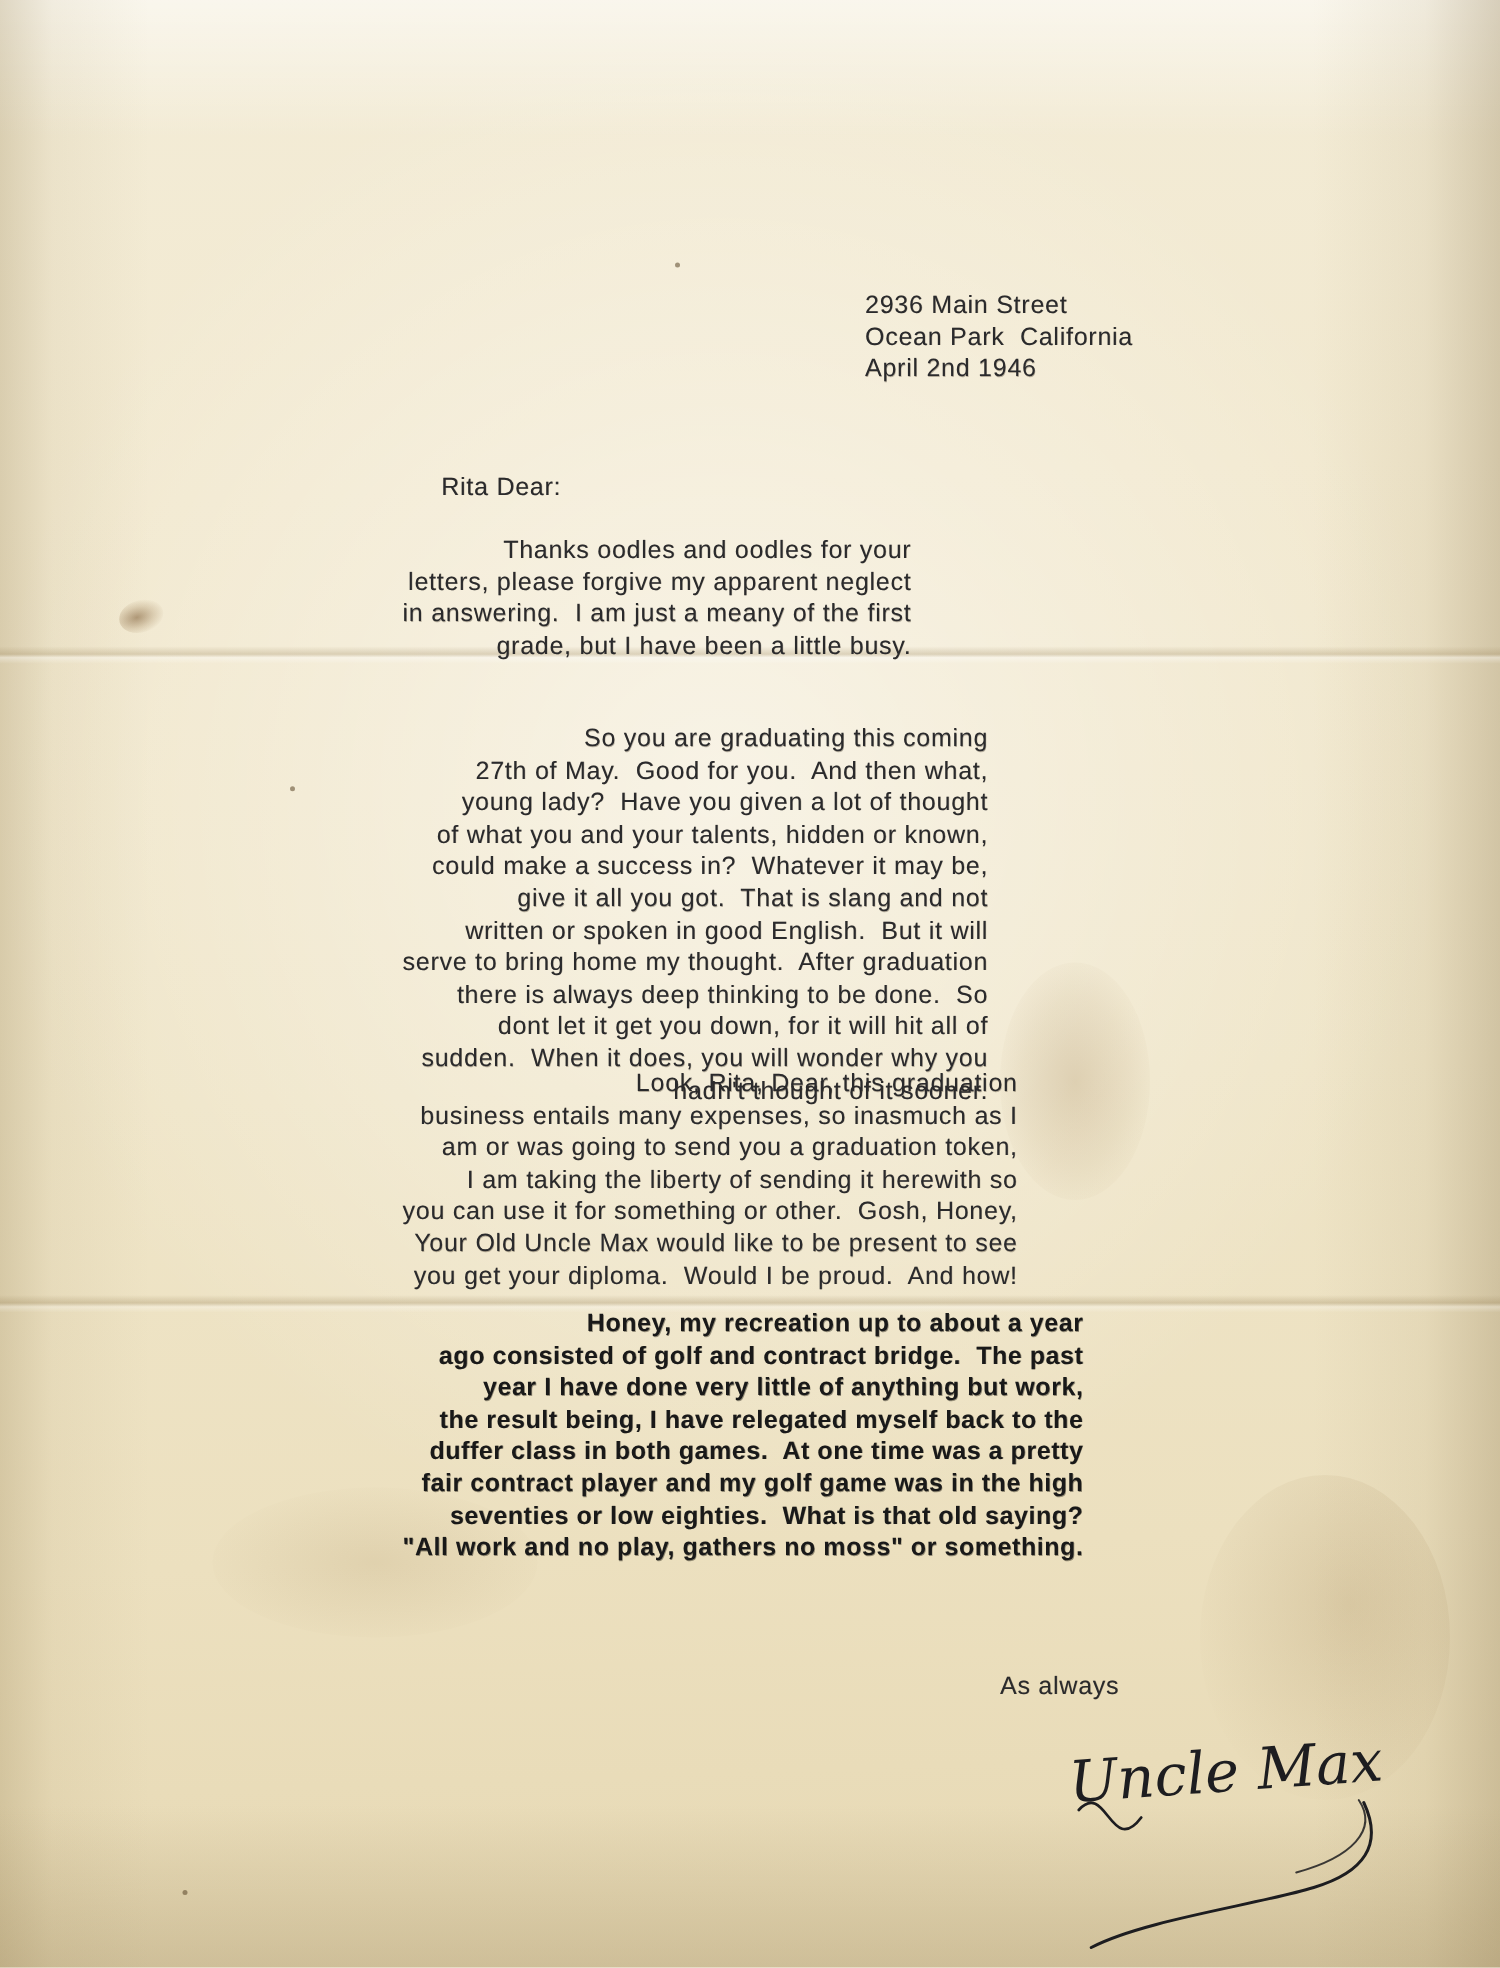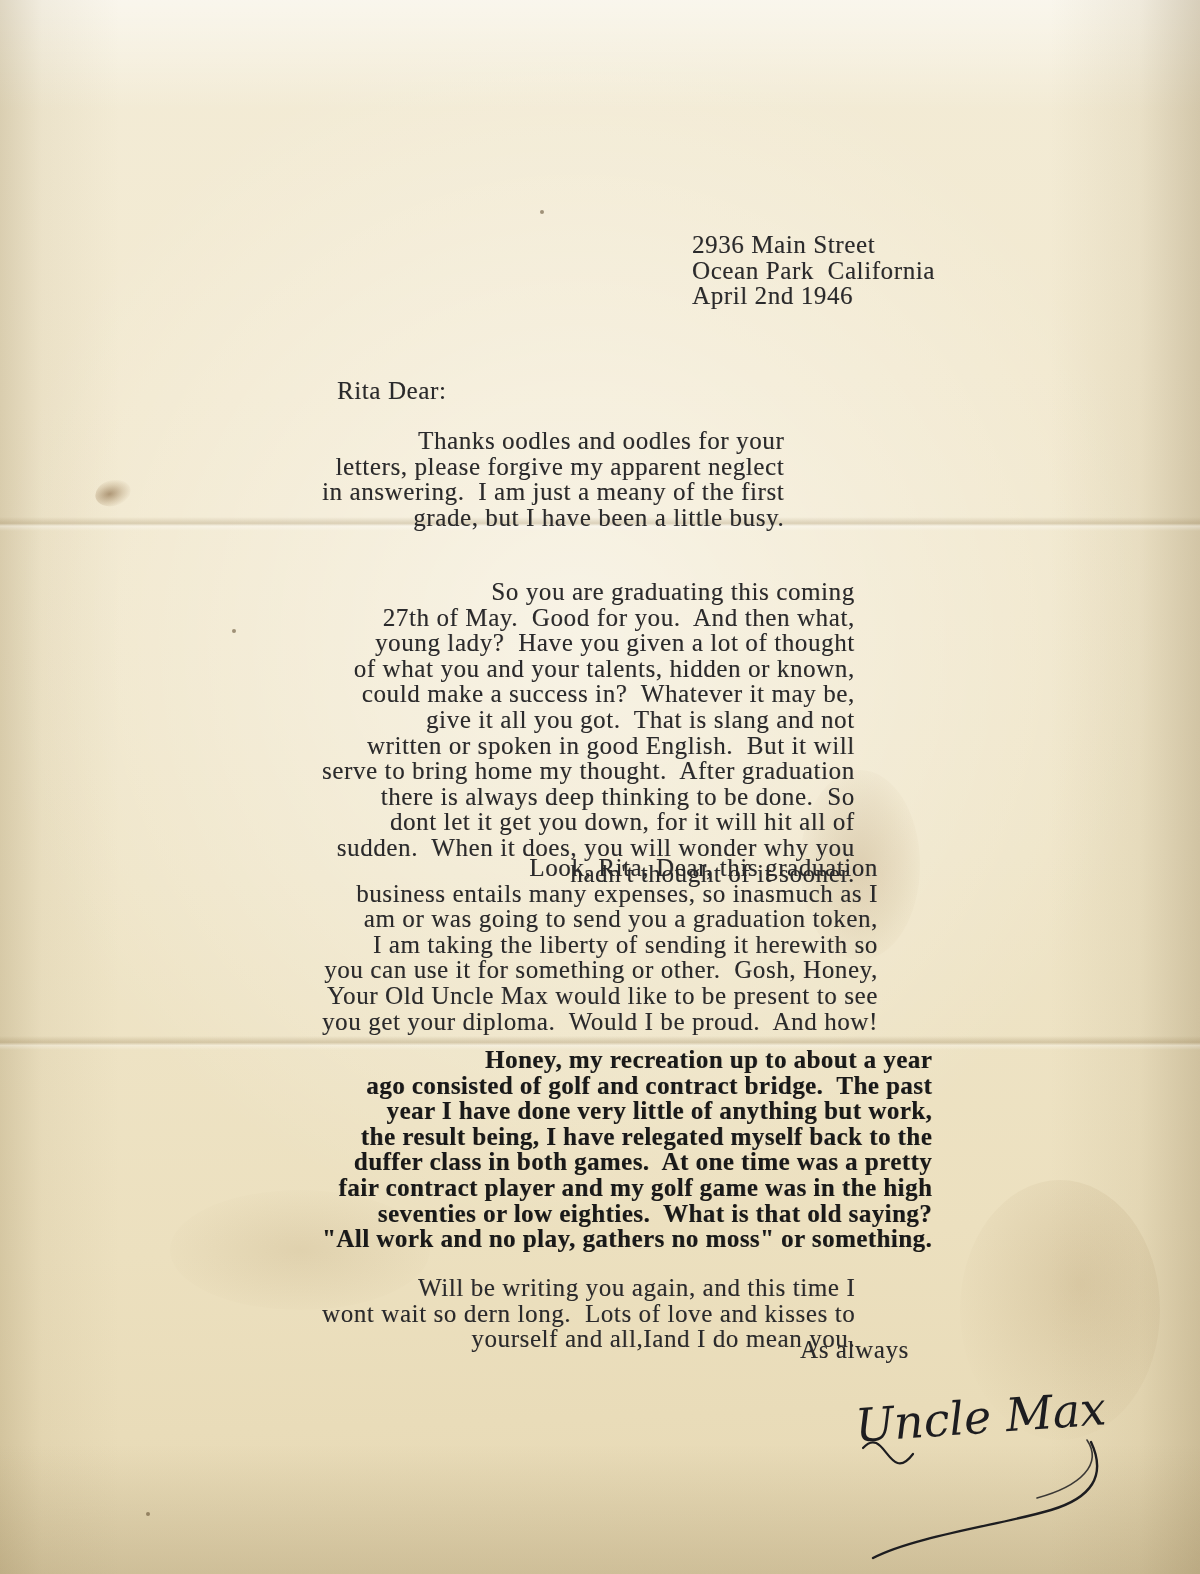"2936 Main Street" .typed { font-family: Liberation Serif, serif -> Liberation Sans, sans-serif; font-size: 25px -> 20px }
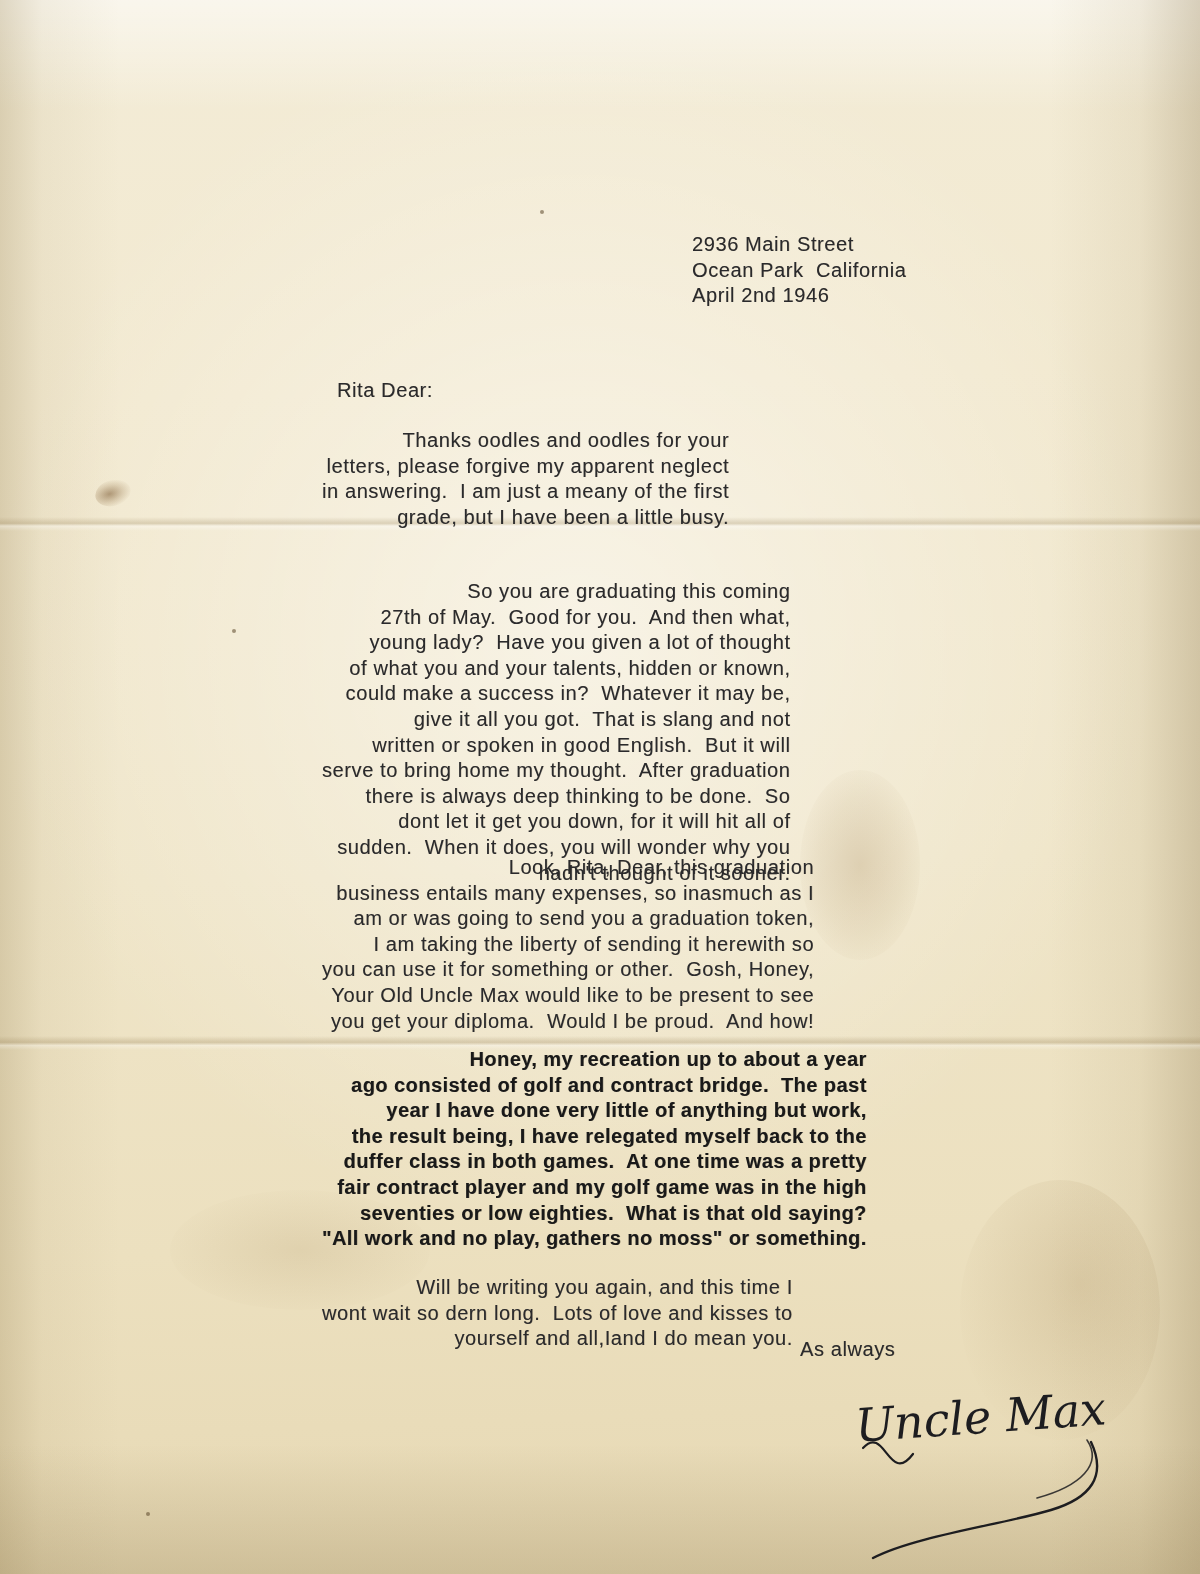"Rita Dear:" #salutation { left: 337px -> 353px }
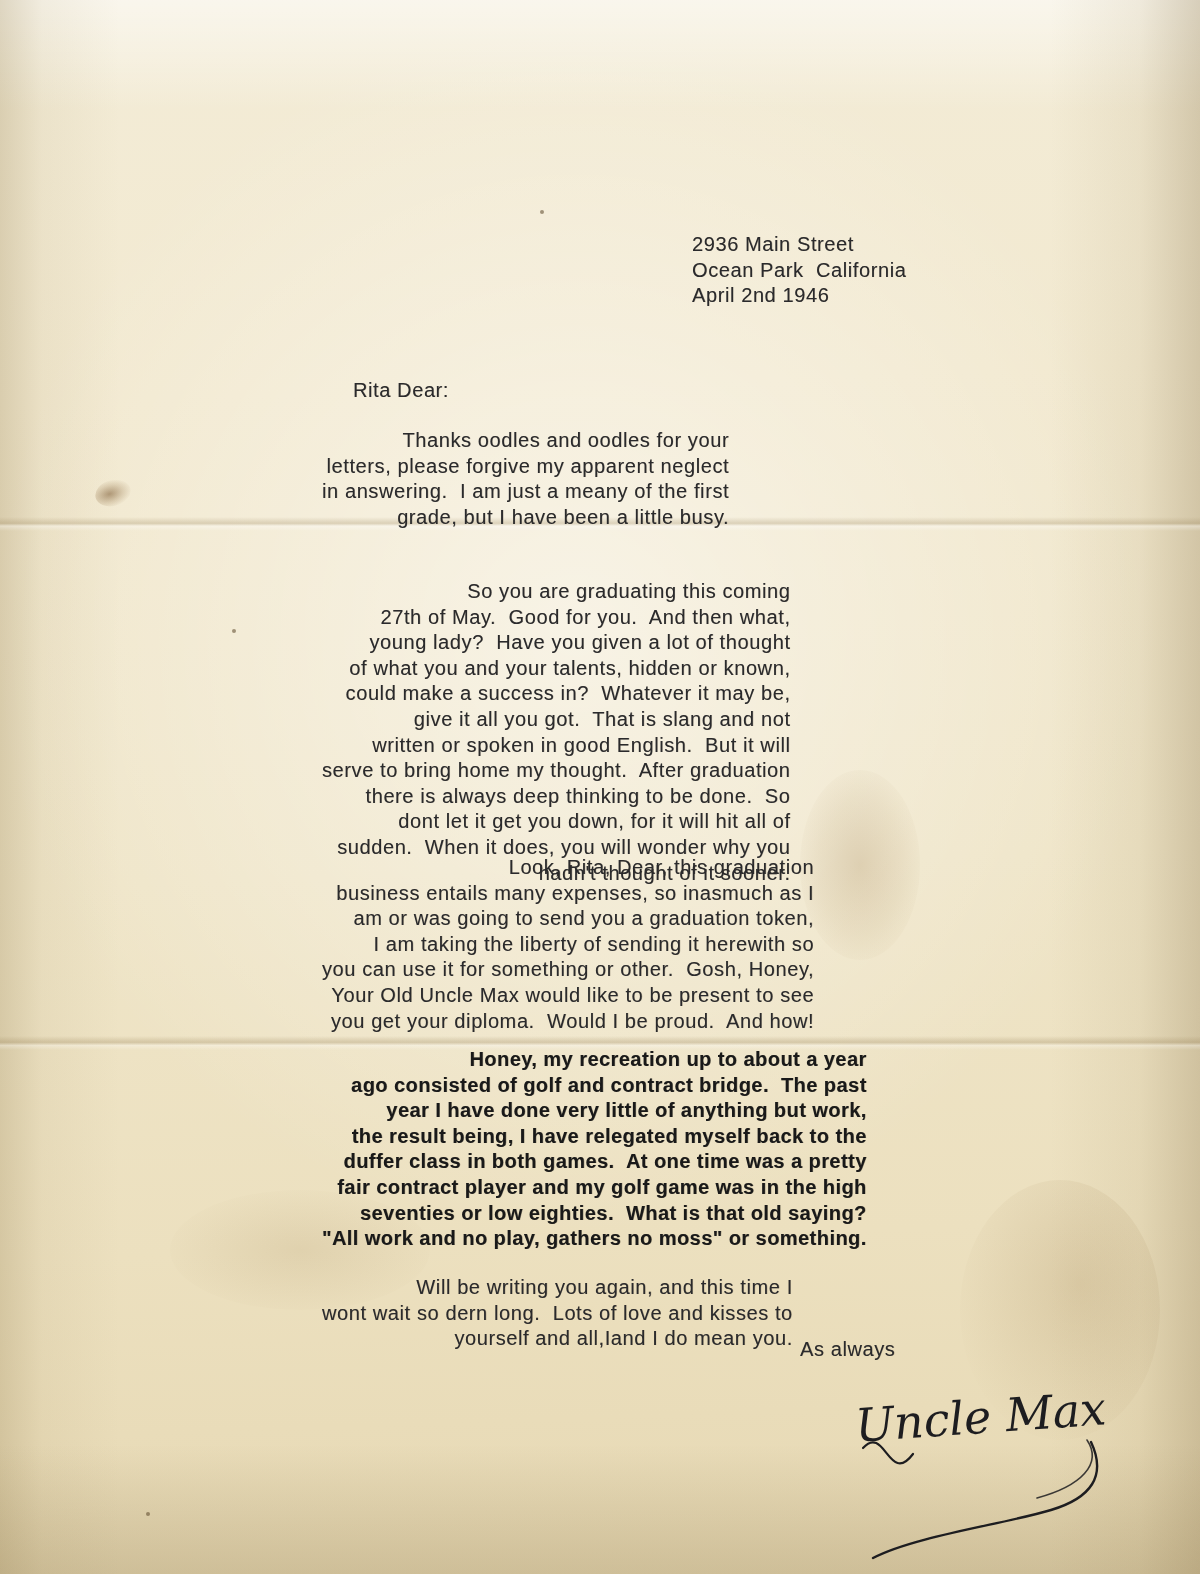"Will be writing you again," div.typed { html: <div> Will be writing you again, and this time I wont wait so dern long. Lots of love and kisses to yourself and all,Iand I do mean you.</div> -> none }
